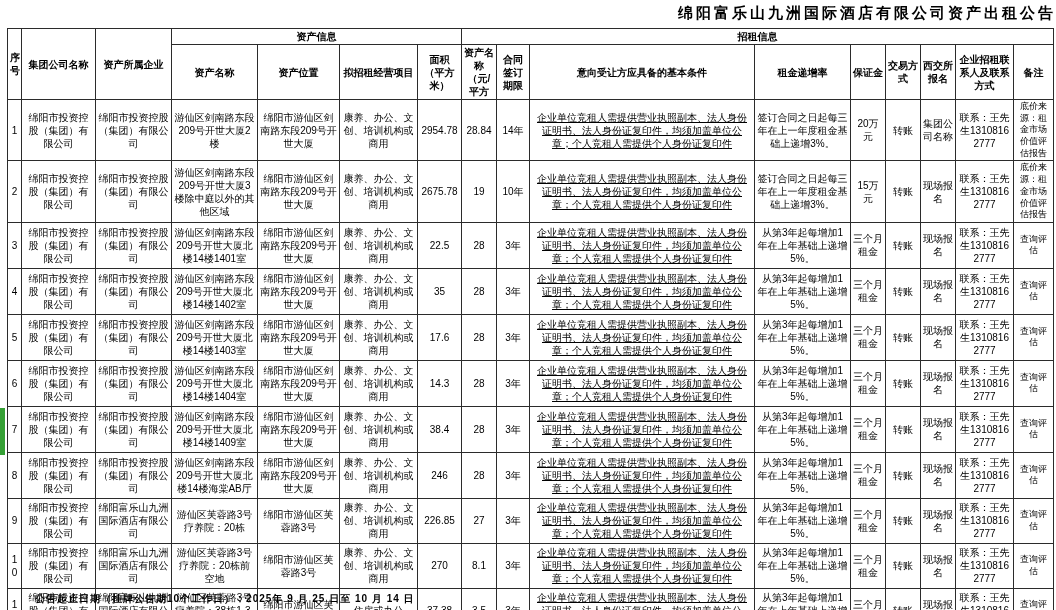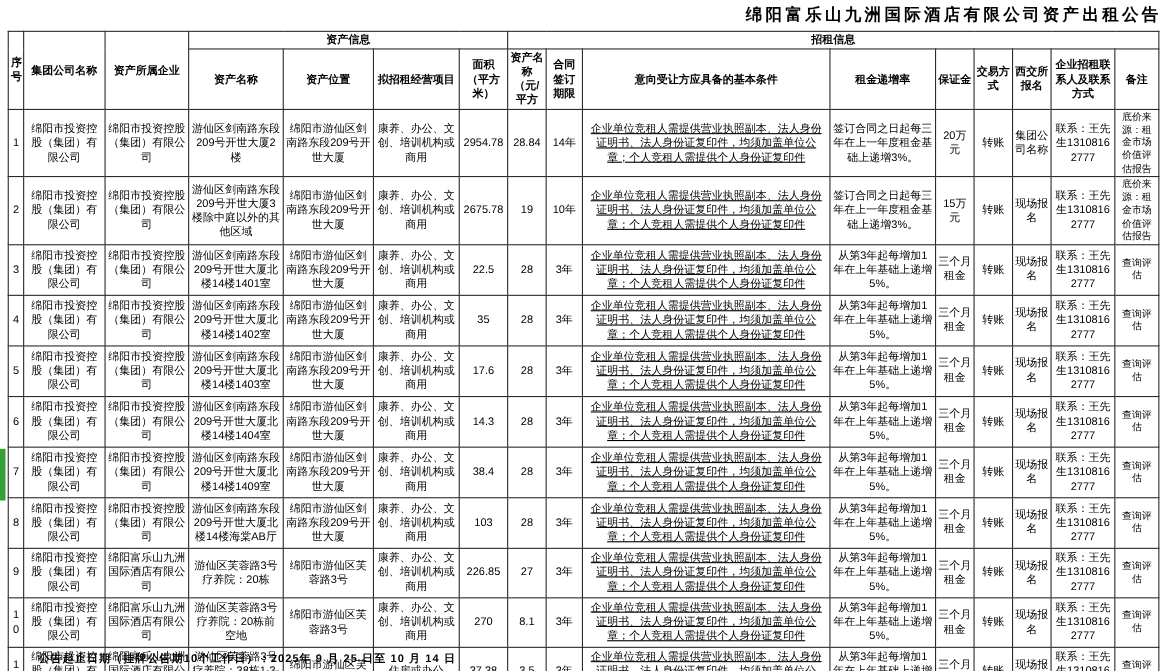"103" td { text: 103 -> 246 }
